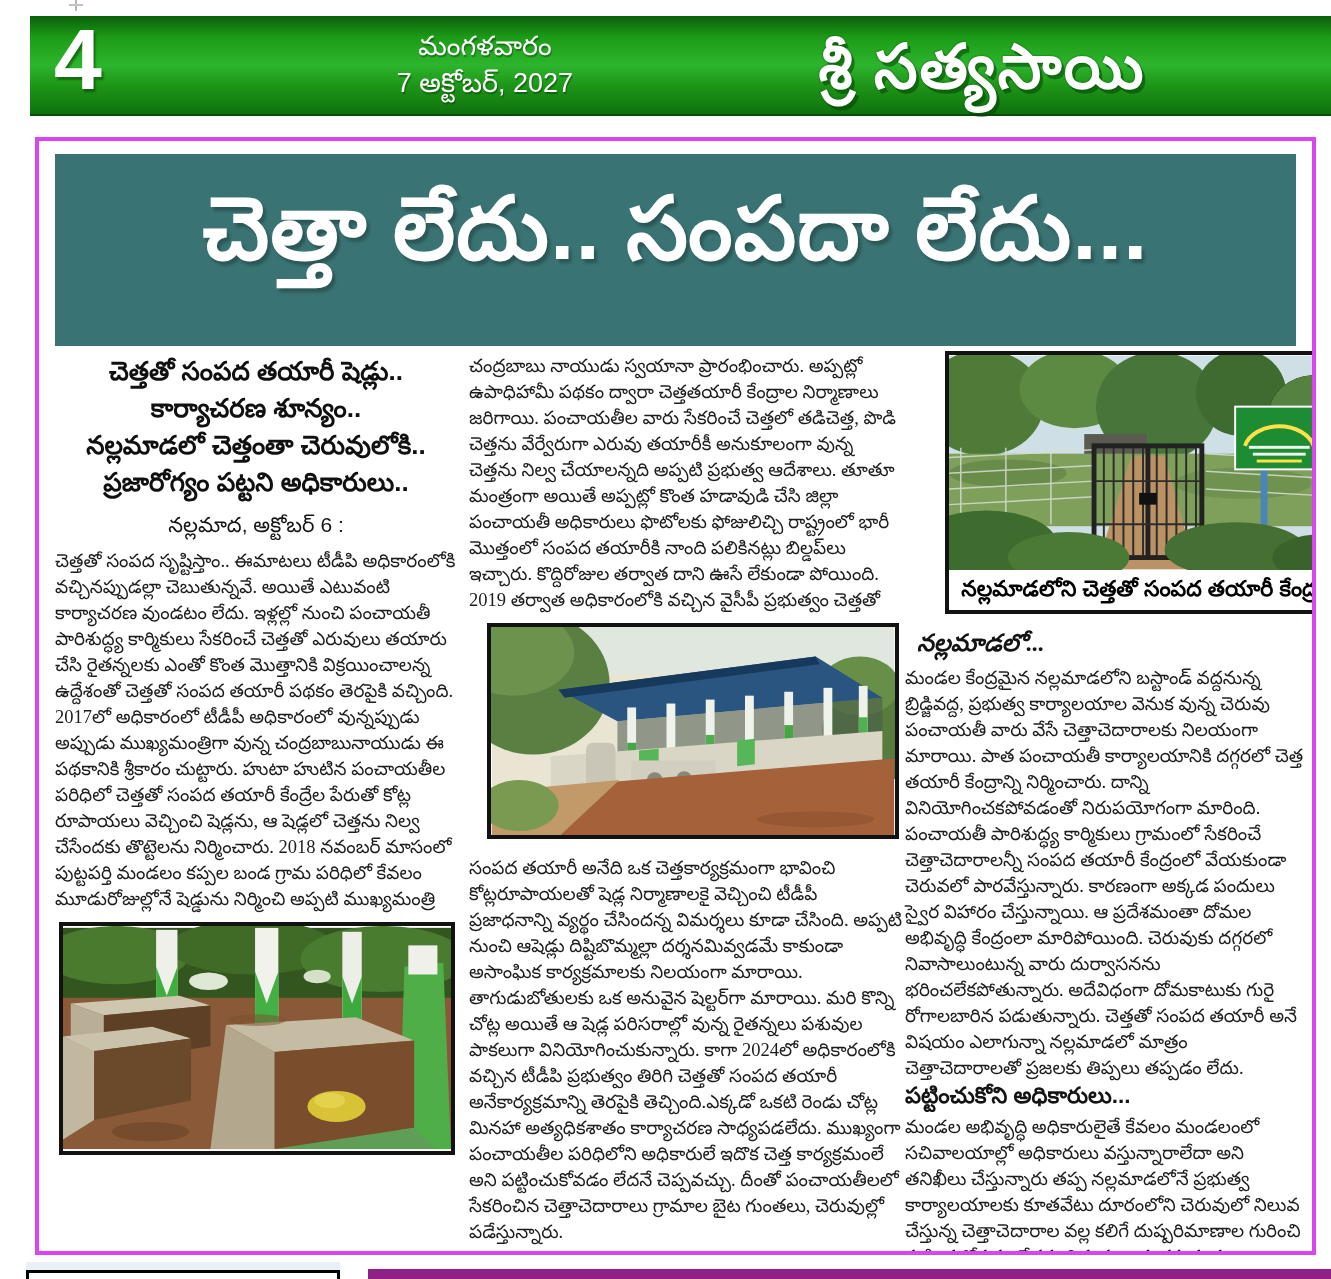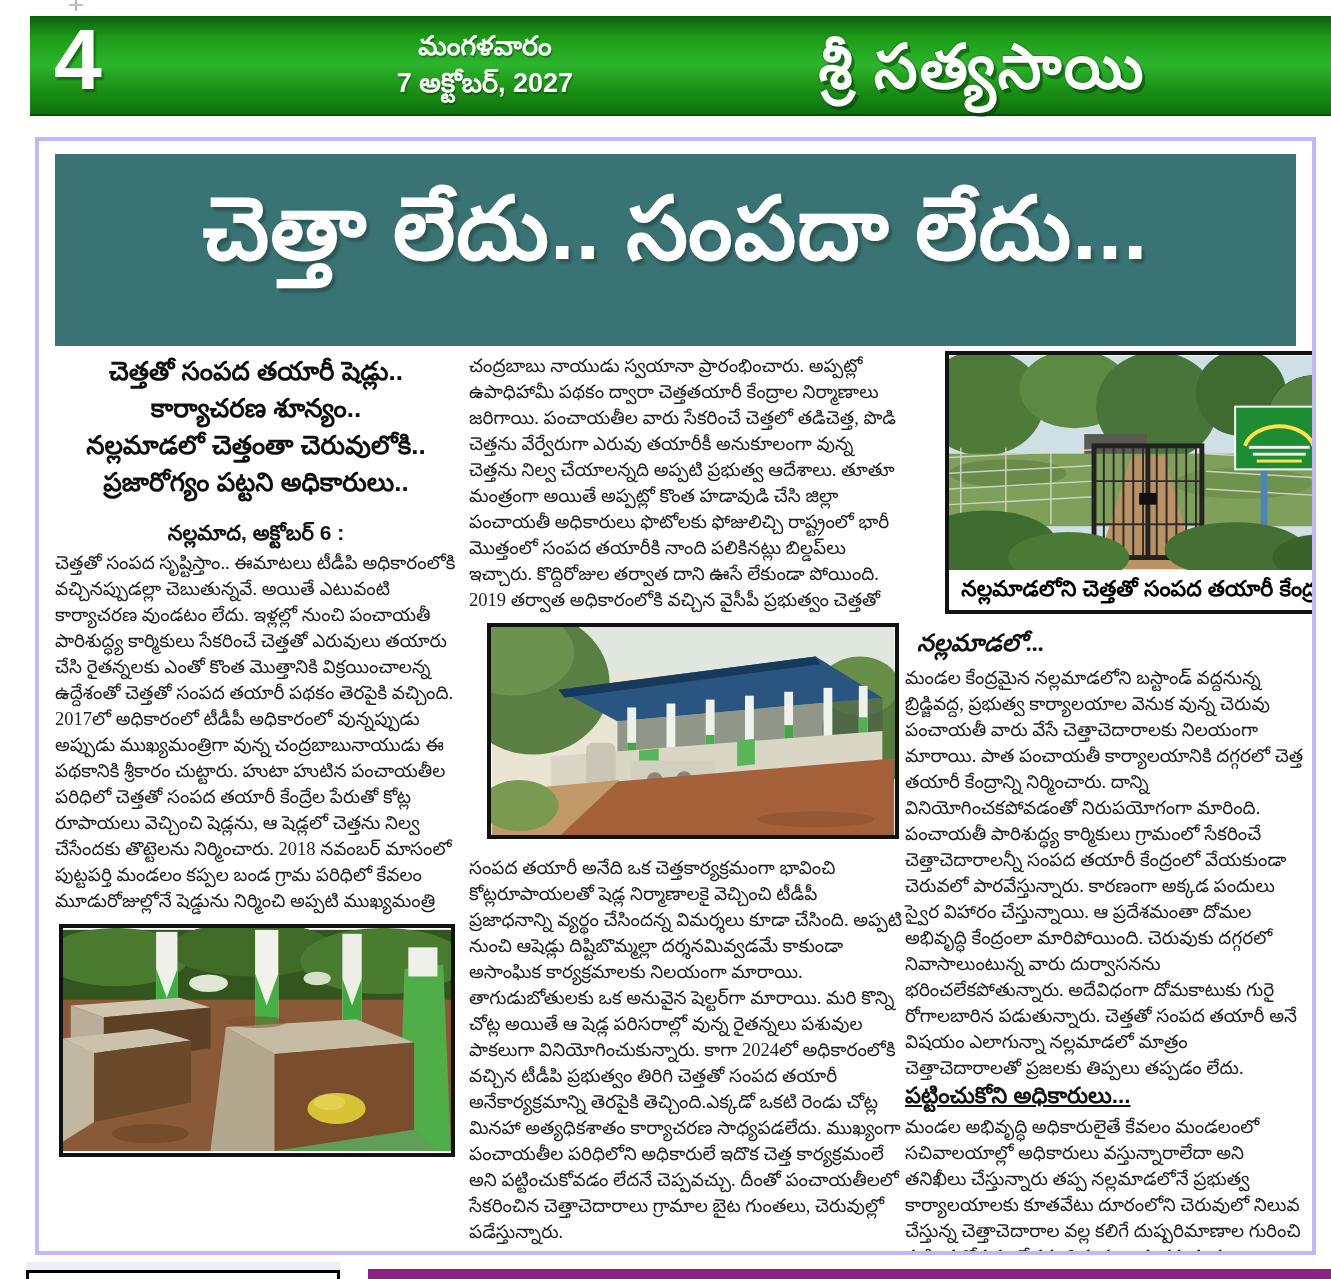"మంగళవారం" #date-block { font-weight: 700 -> 400 }
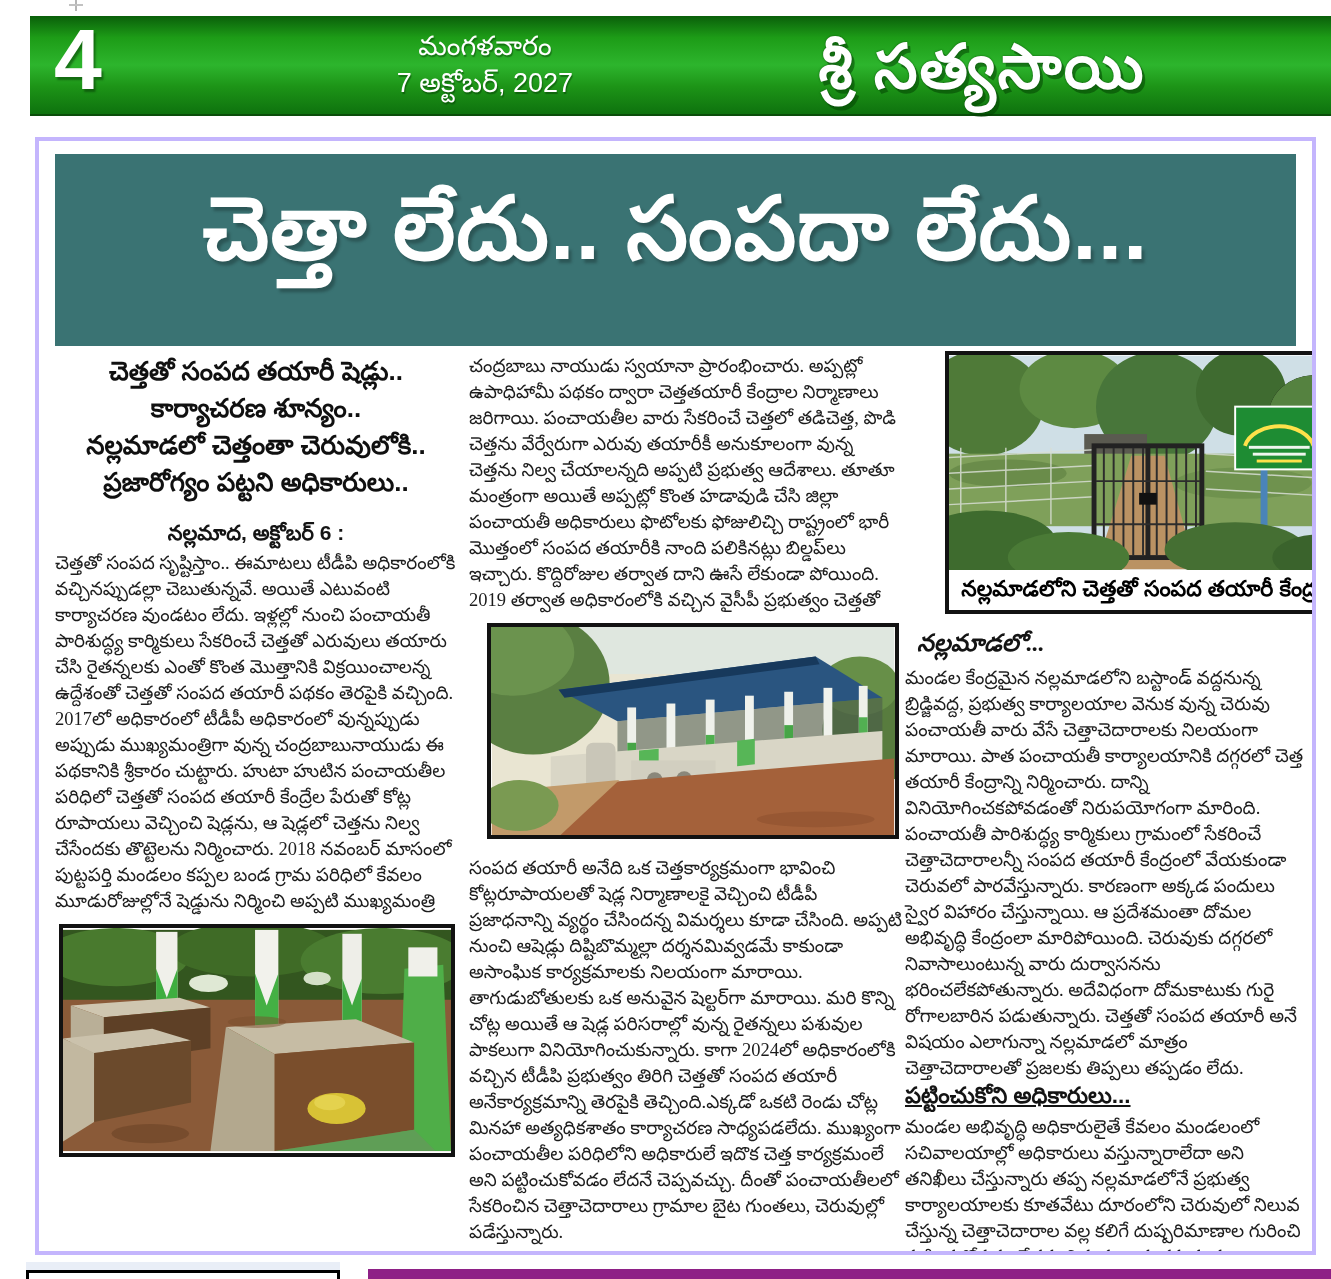"చెత్తా లేదు.. సంపదా లేదు..." #article-box { border: 4px solid #c4b5fd -> 4px solid #d946ef }
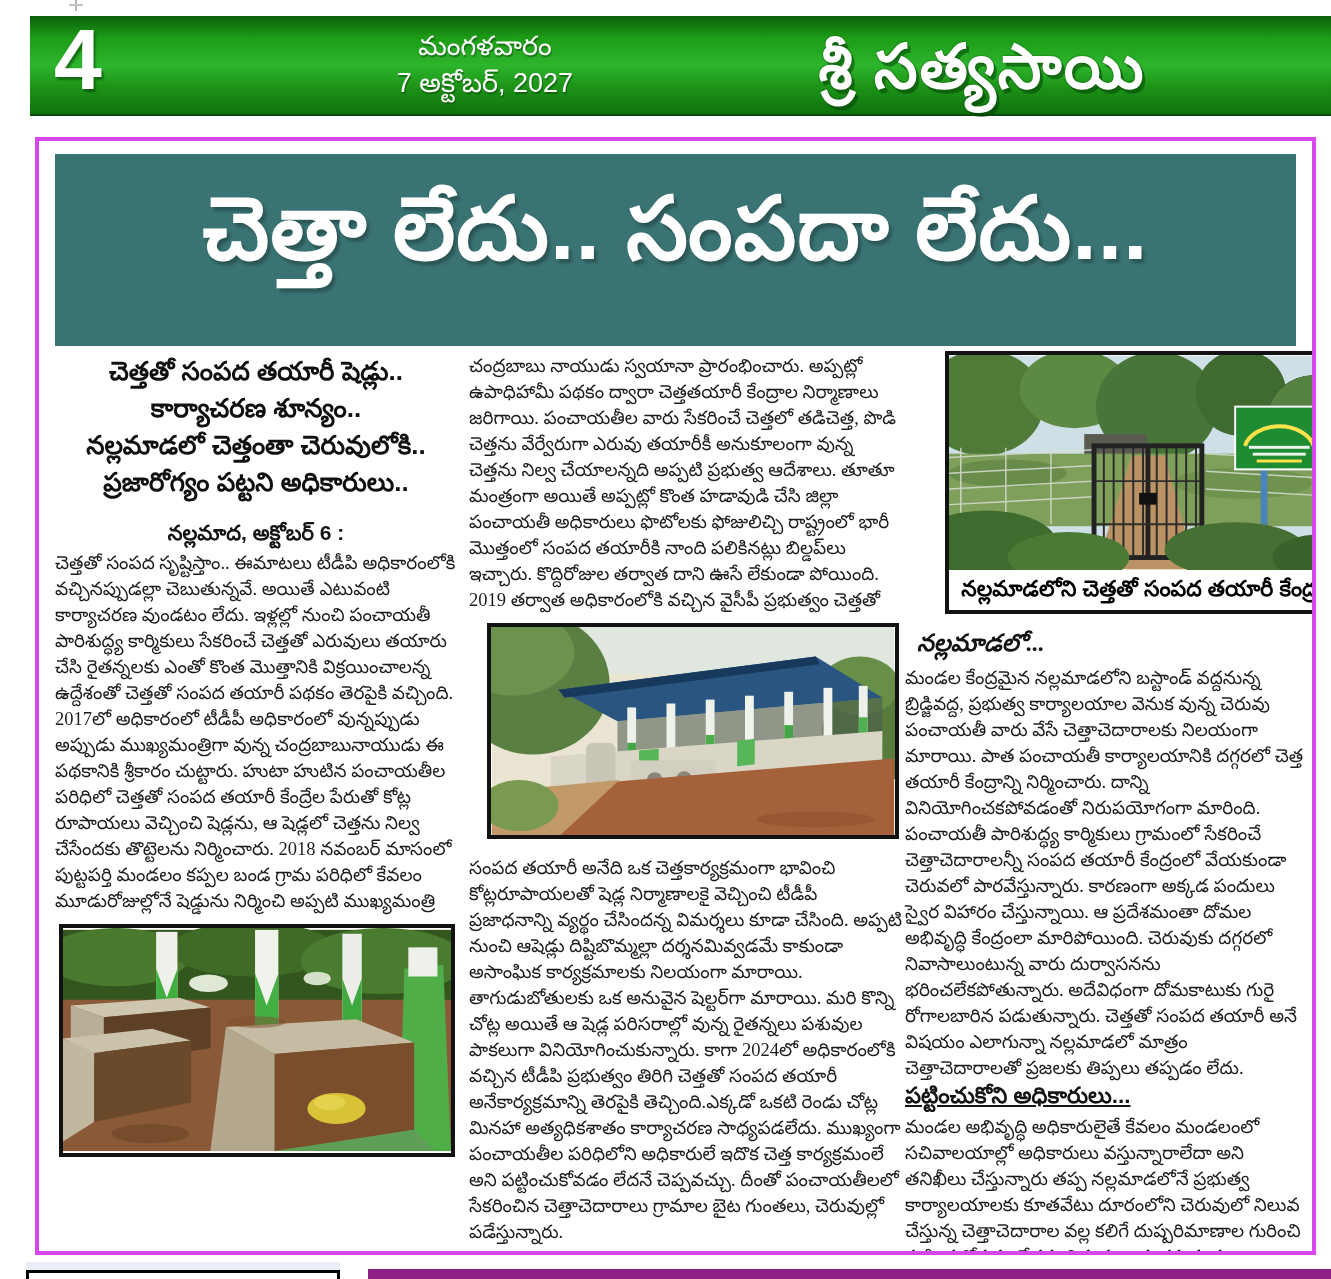"నల్లమాద, అక్టోబర్ 6 :" .dateline { font-weight: 700 -> 400; margin-top: 20px -> 12px }
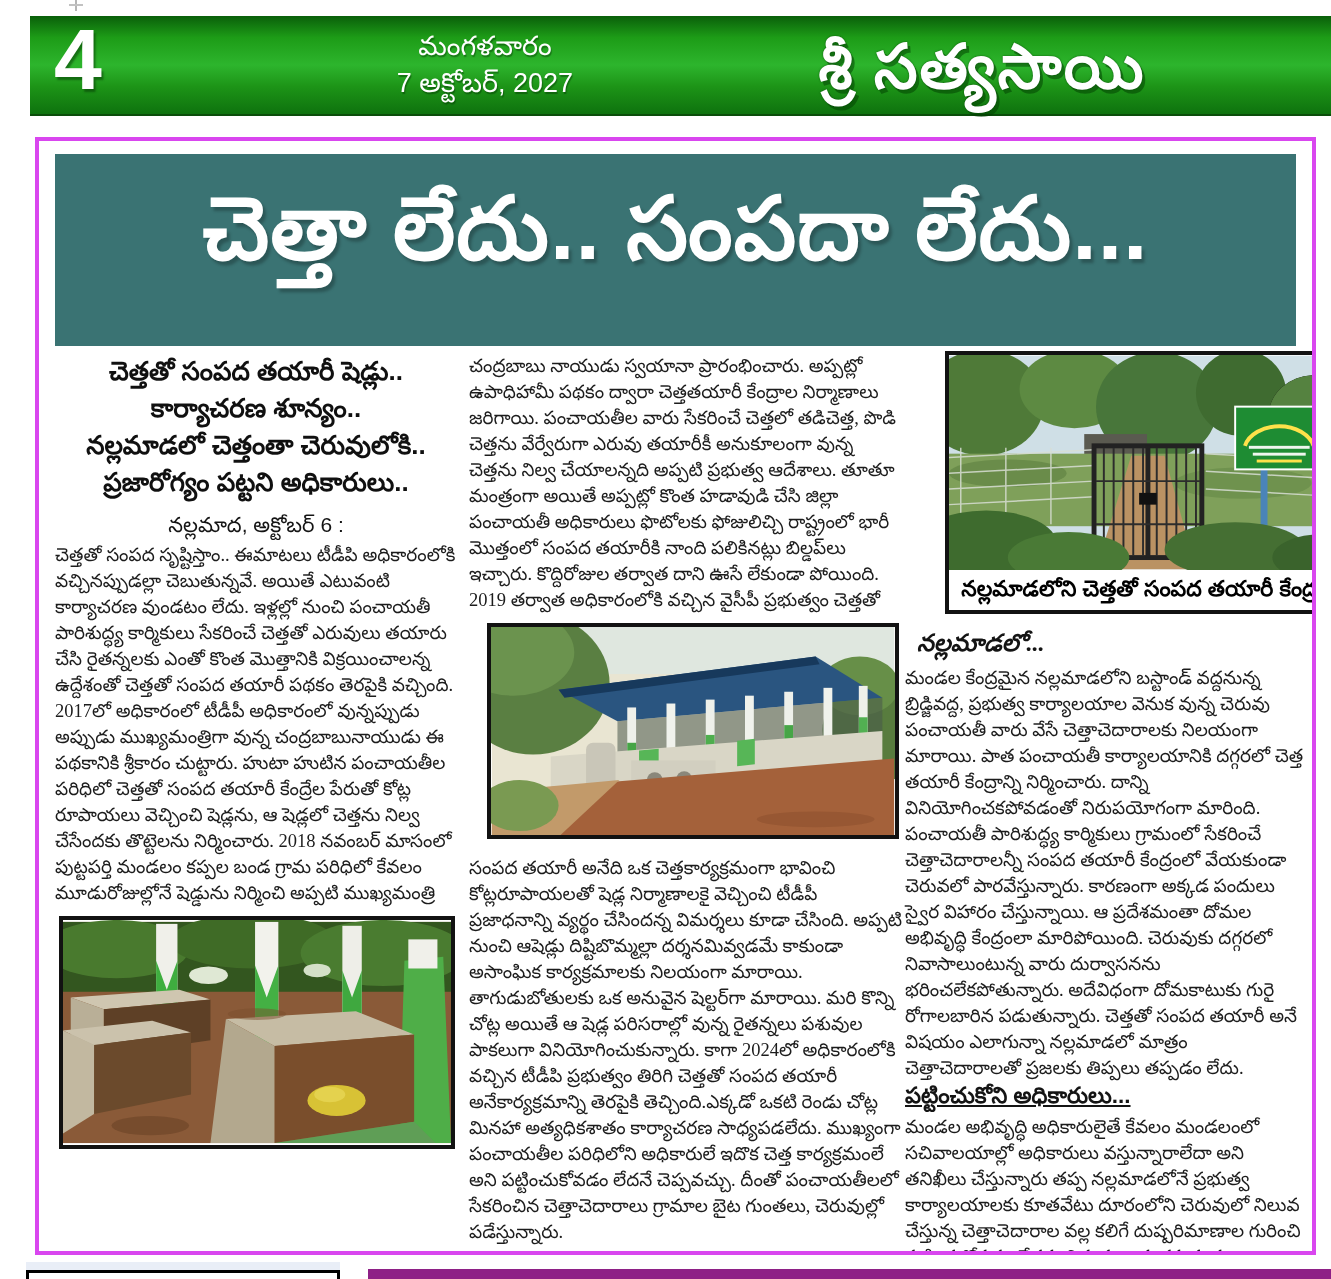"చెత్తతో సంపద సృష్టిస్తాం.. ఈమాటలు టీడీపి" .body-para { margin-top: 0 -> 6px }
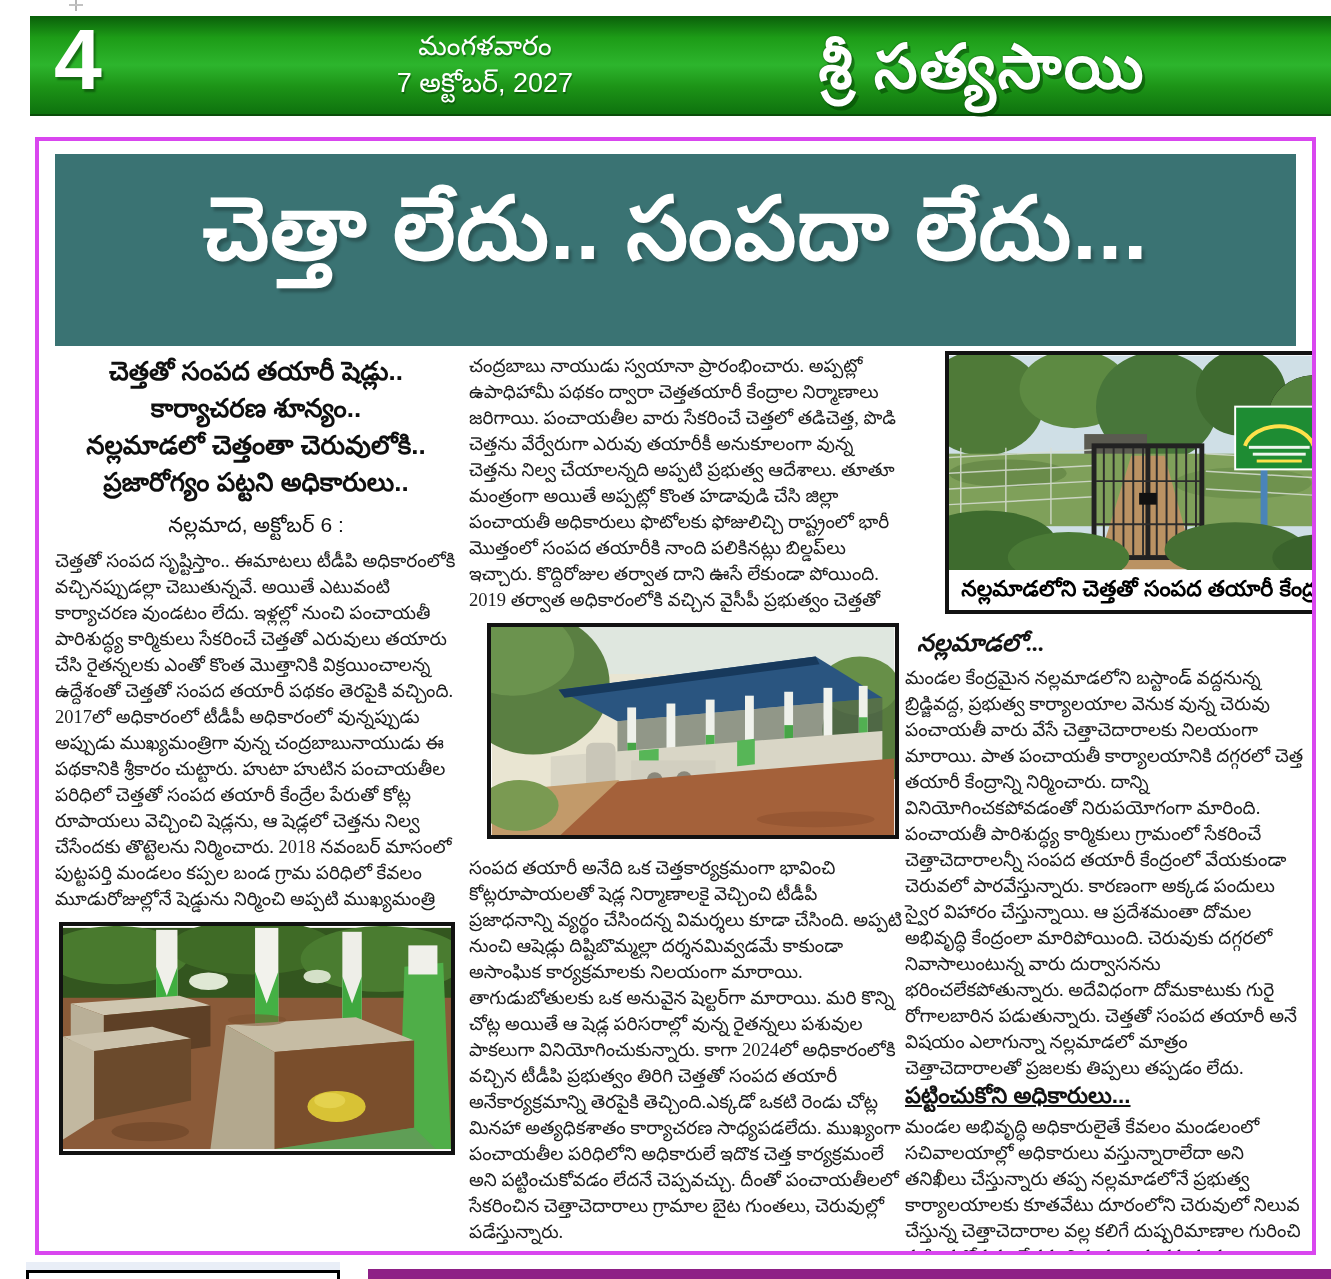"పట్టించుకోని అధికారులు..." .subhead-bold { text-decoration: underline -> none }
